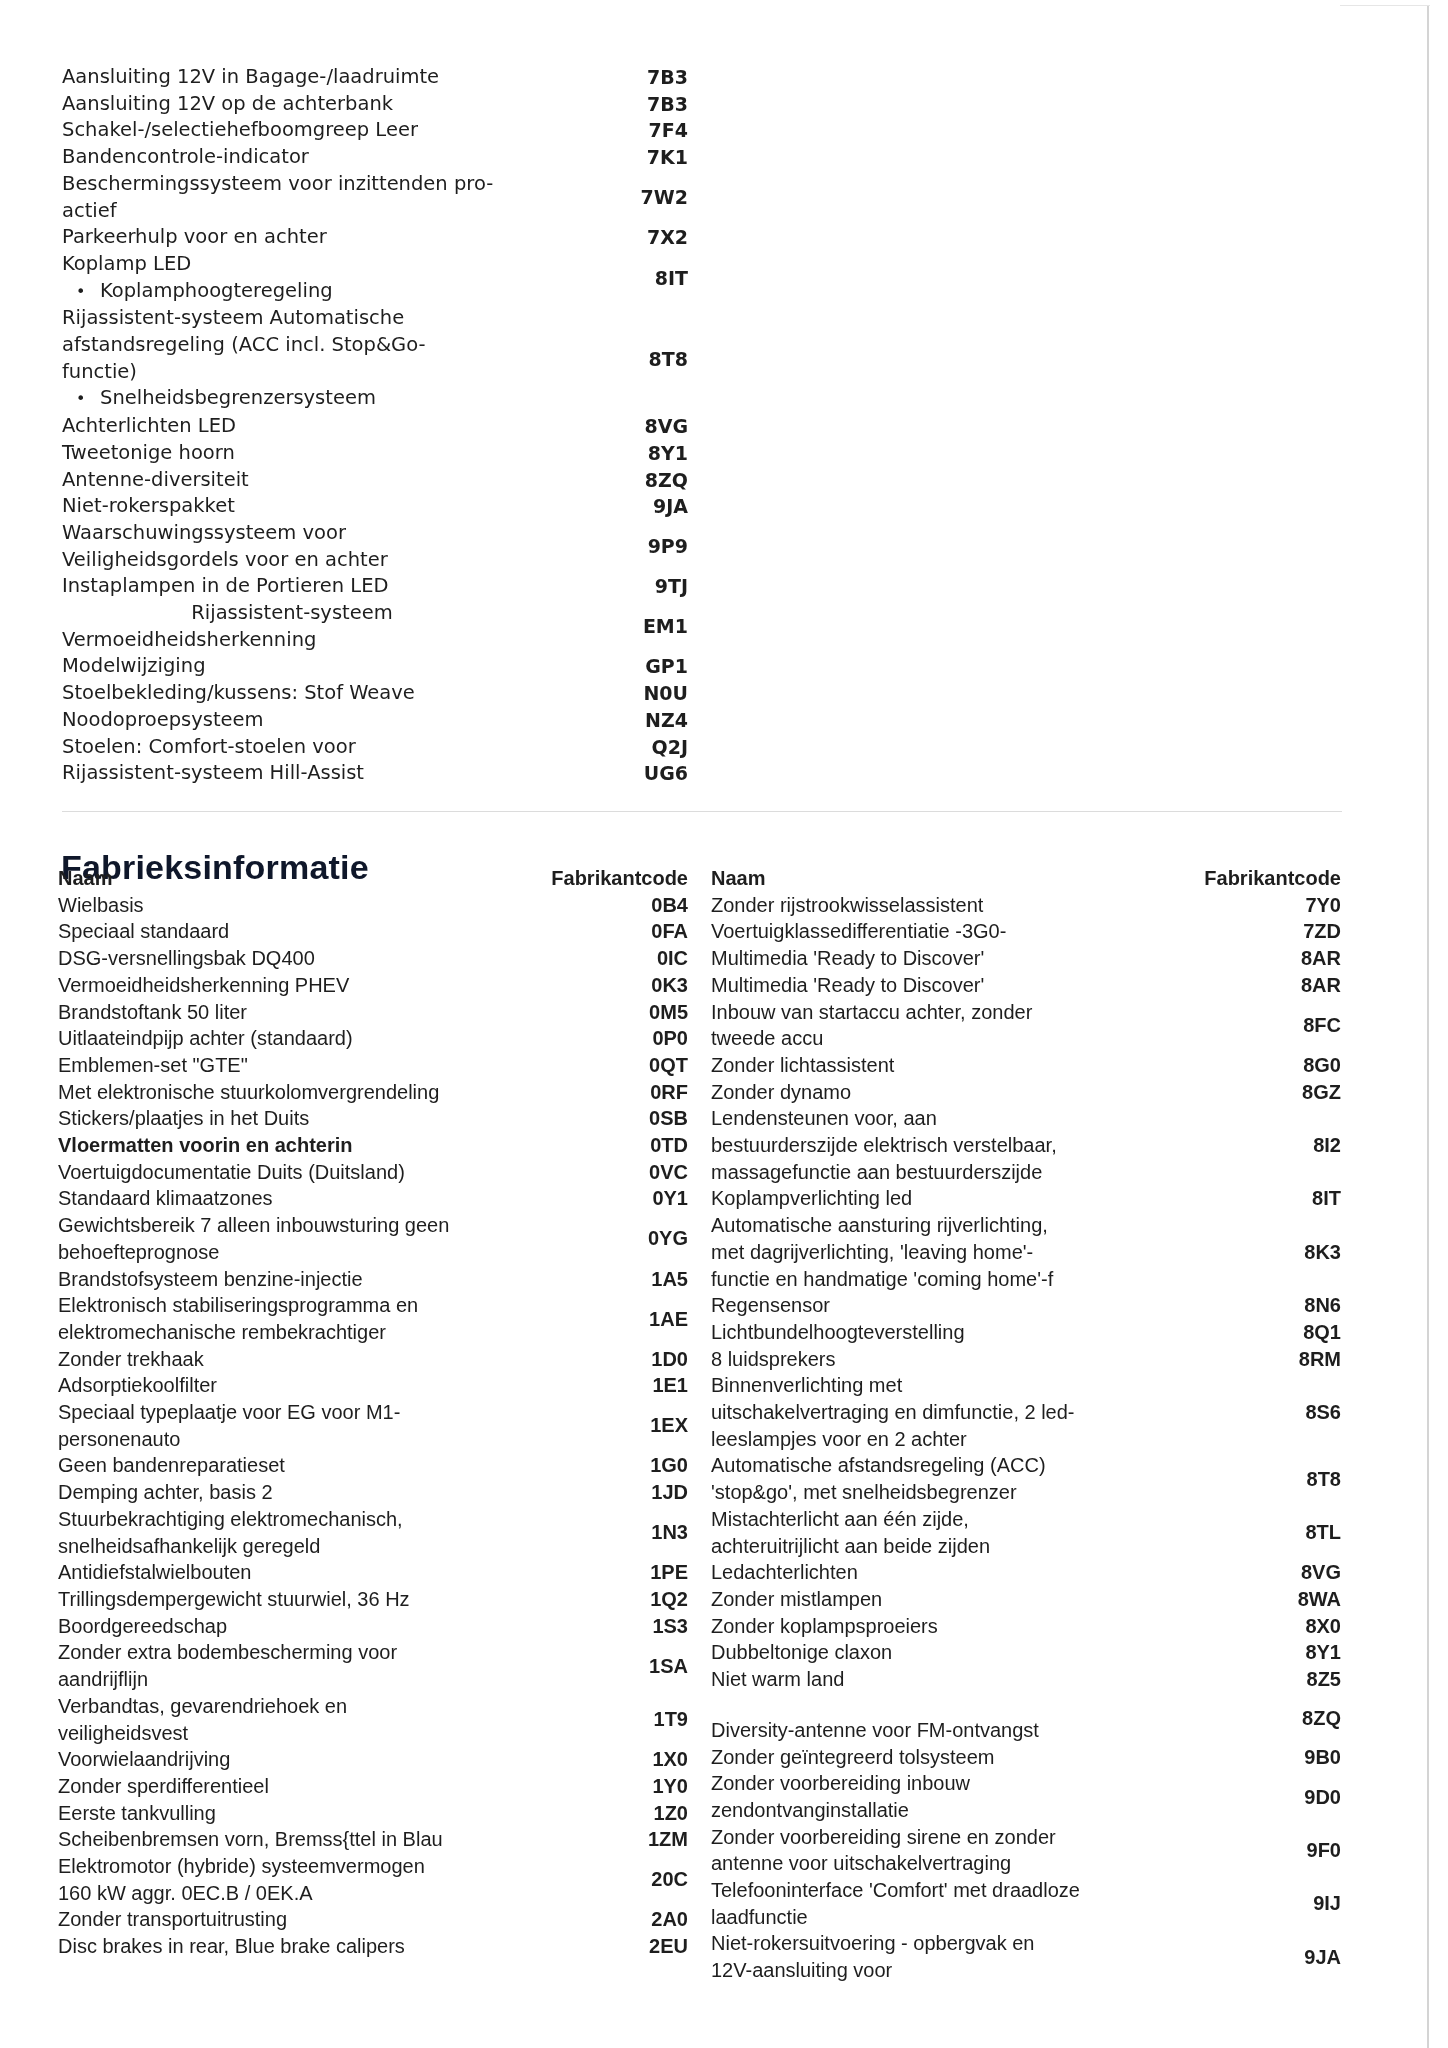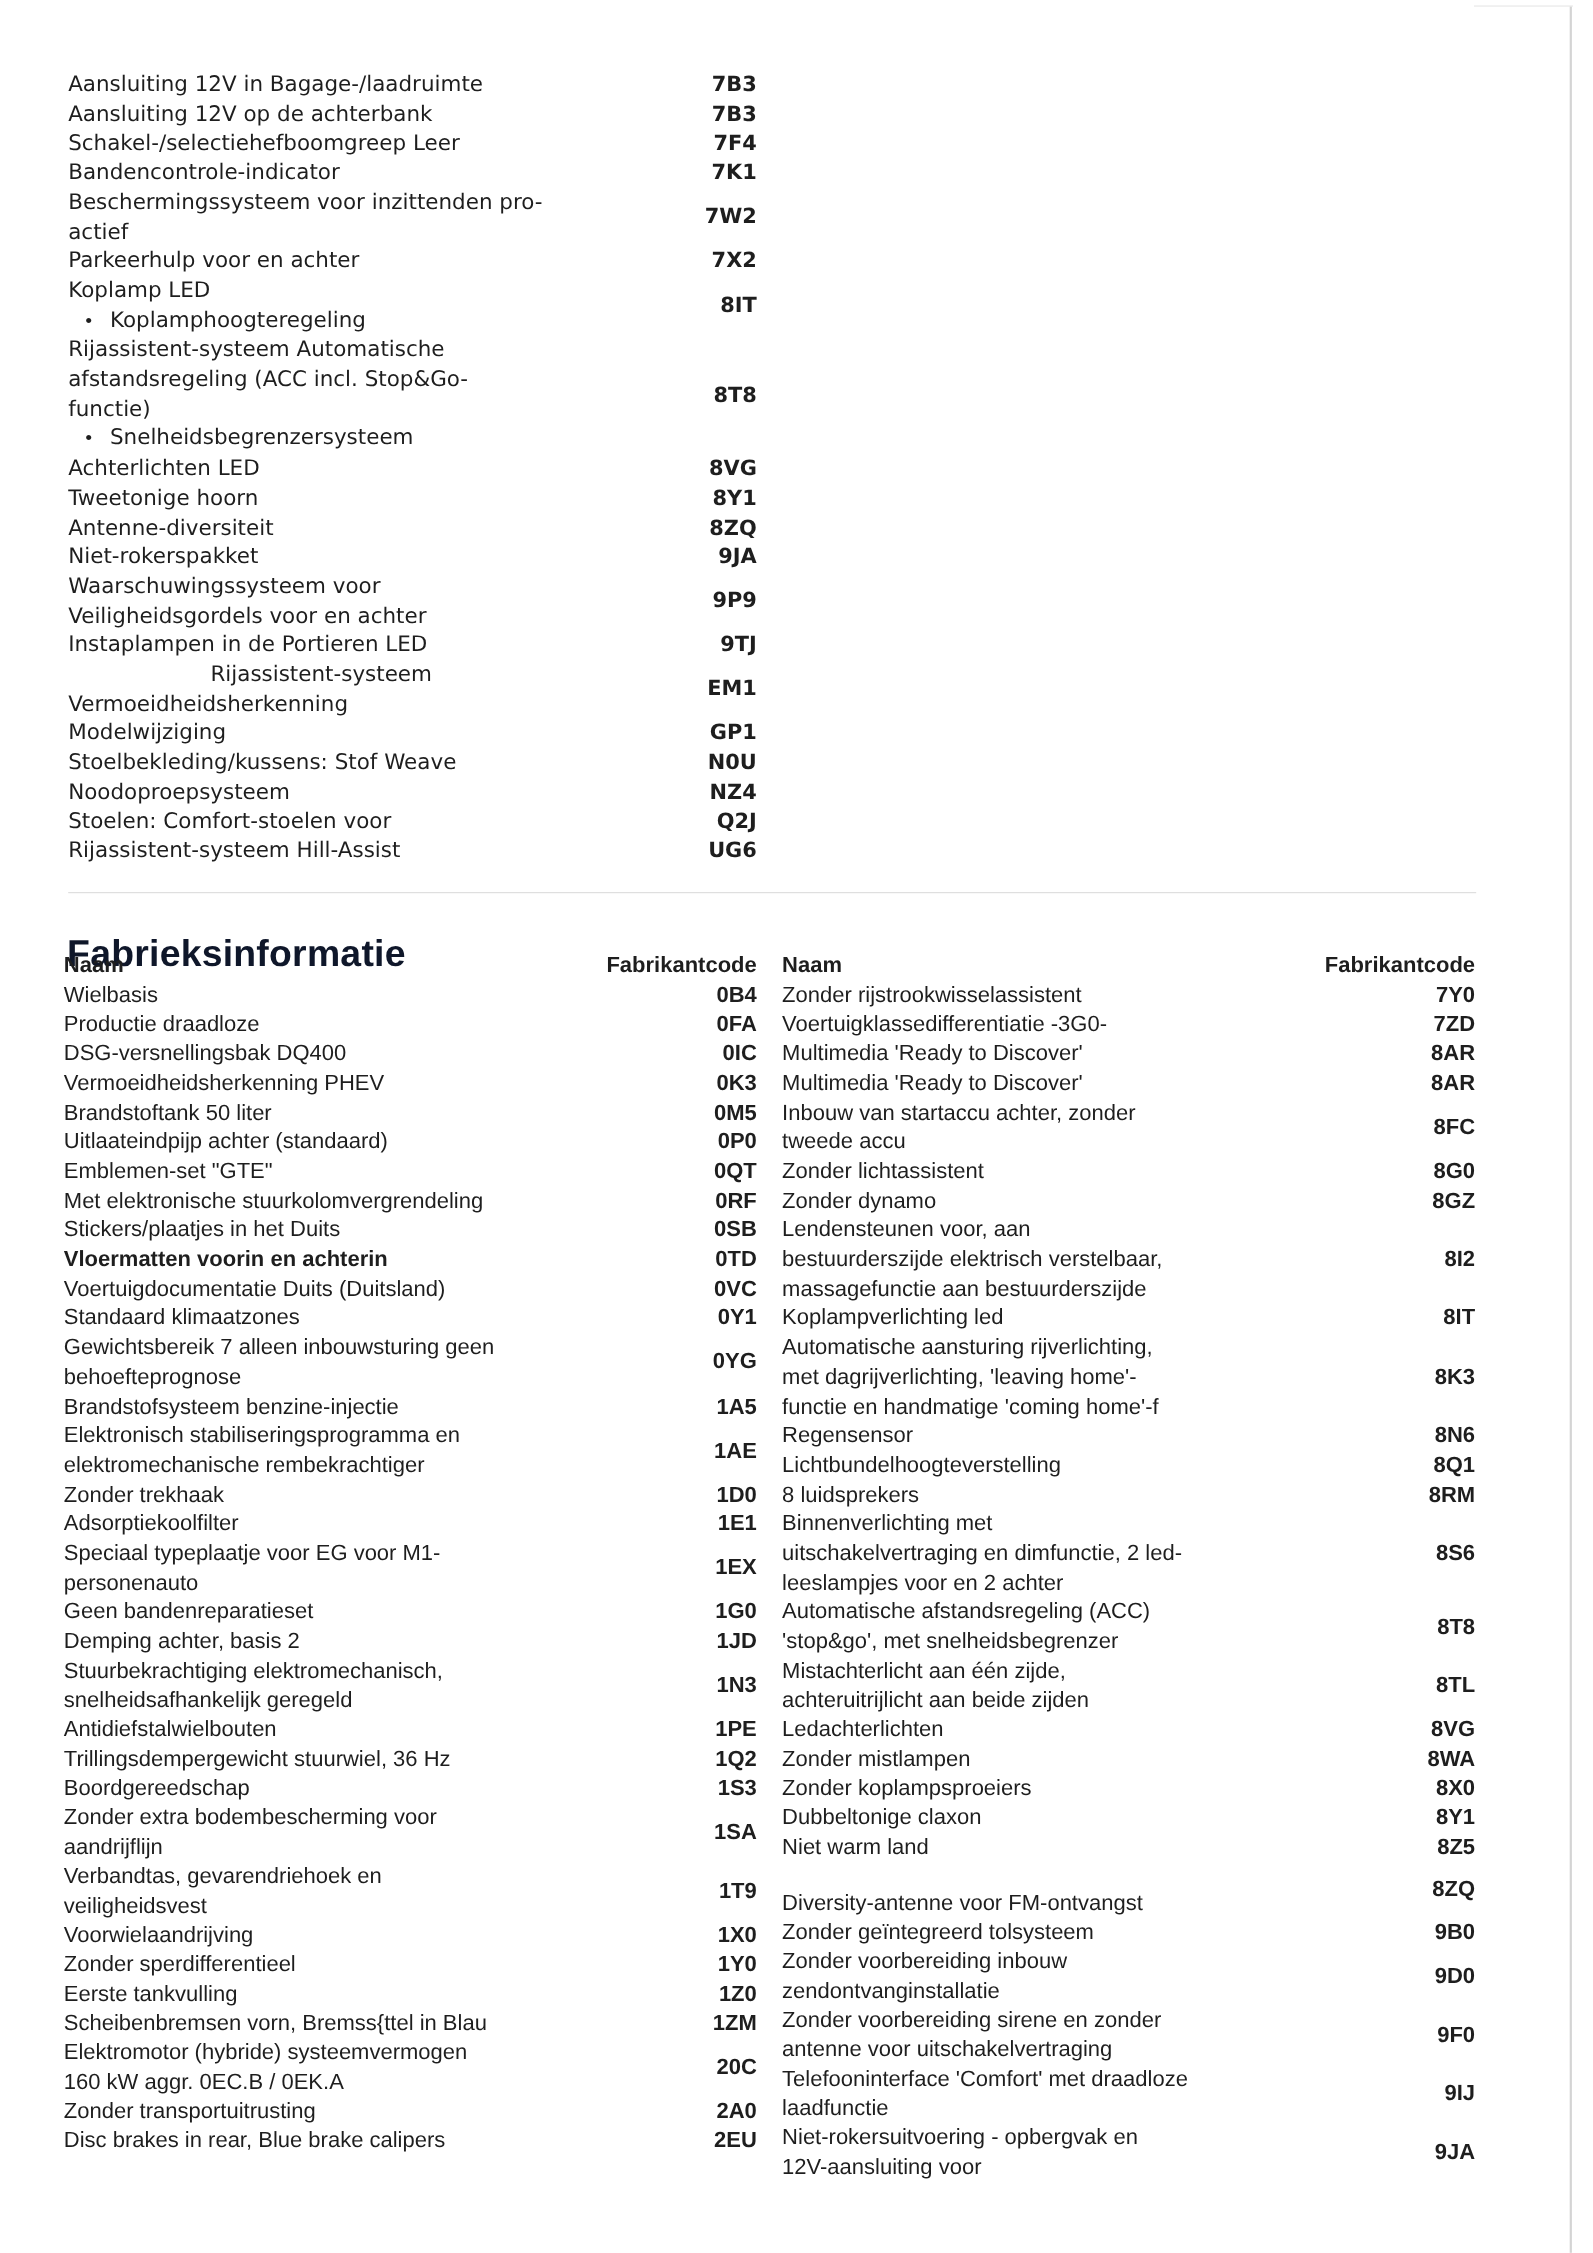"Productie draadloze" span { text: Productie draadloze -> Speciaal standaard }
